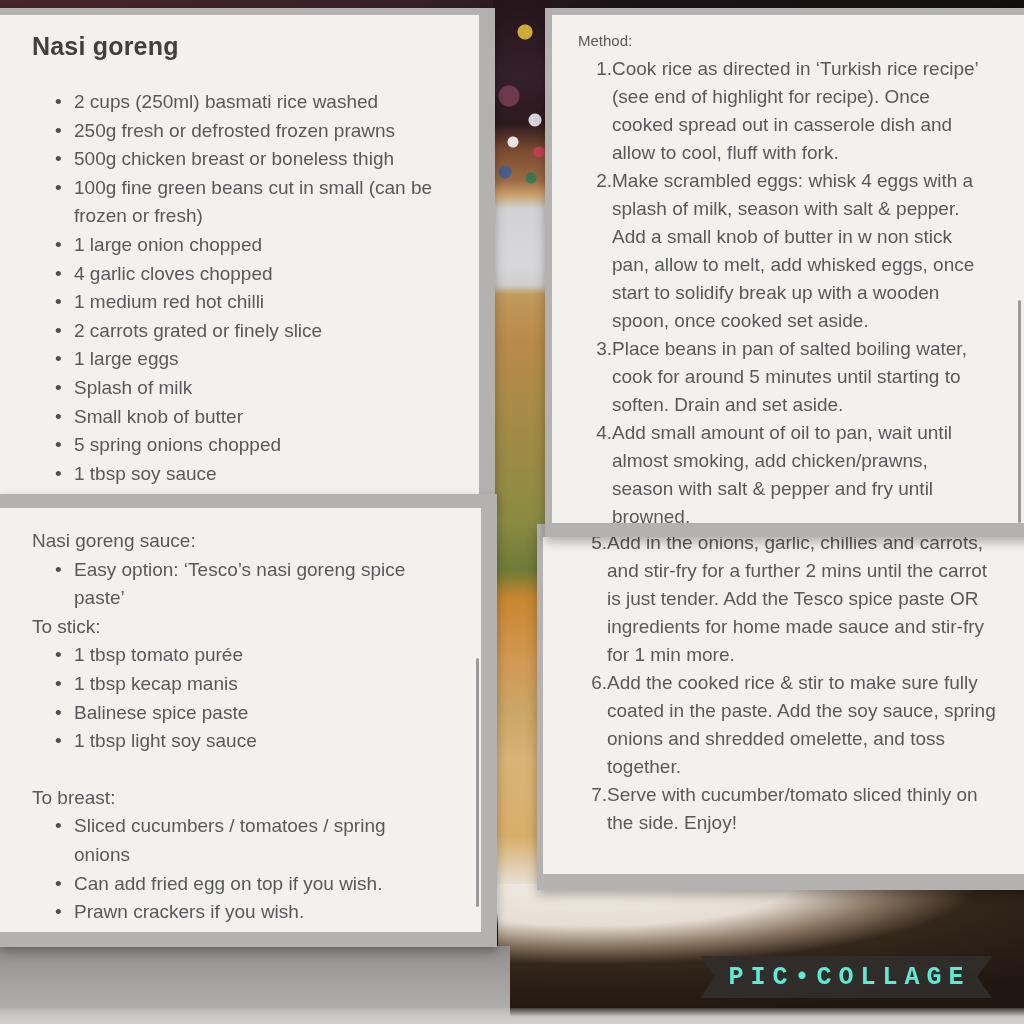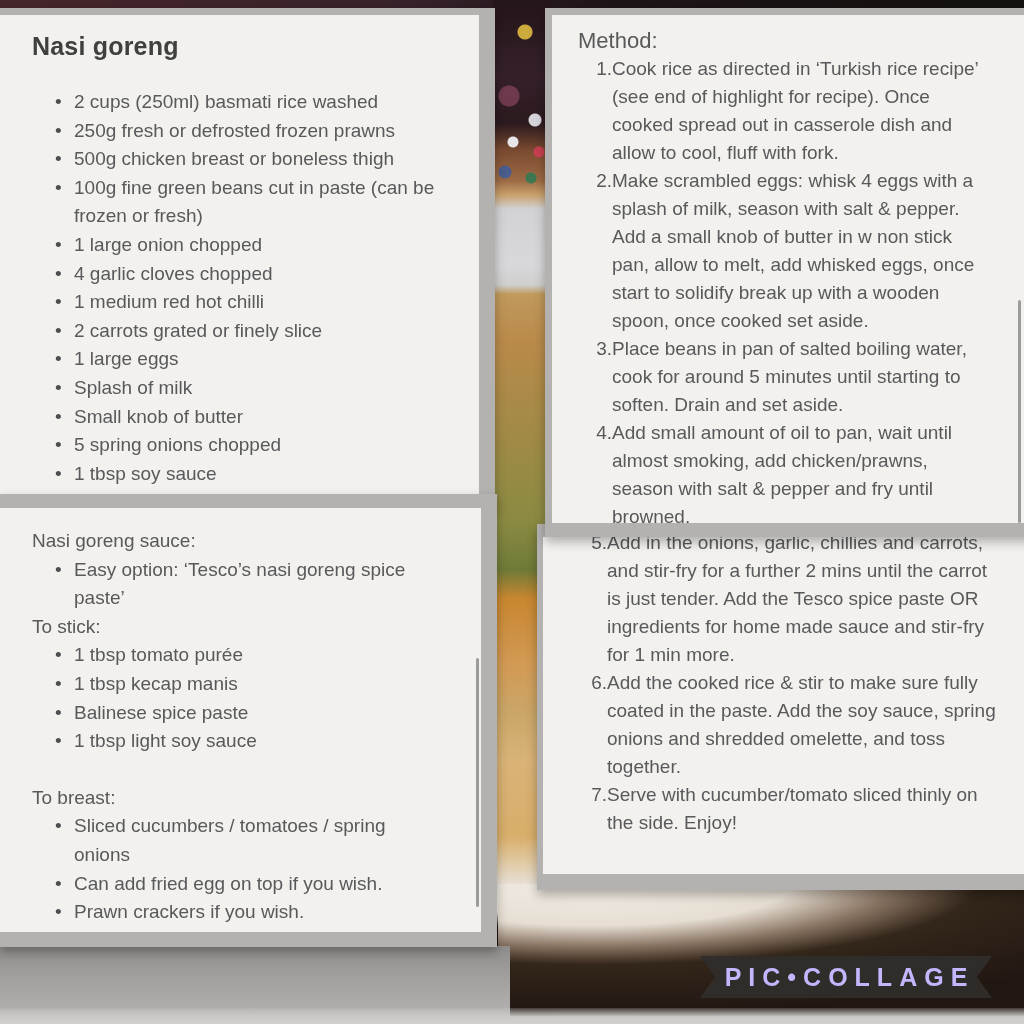"Method:" .m1-wrap .m-head { font-size: 22px -> 15px }
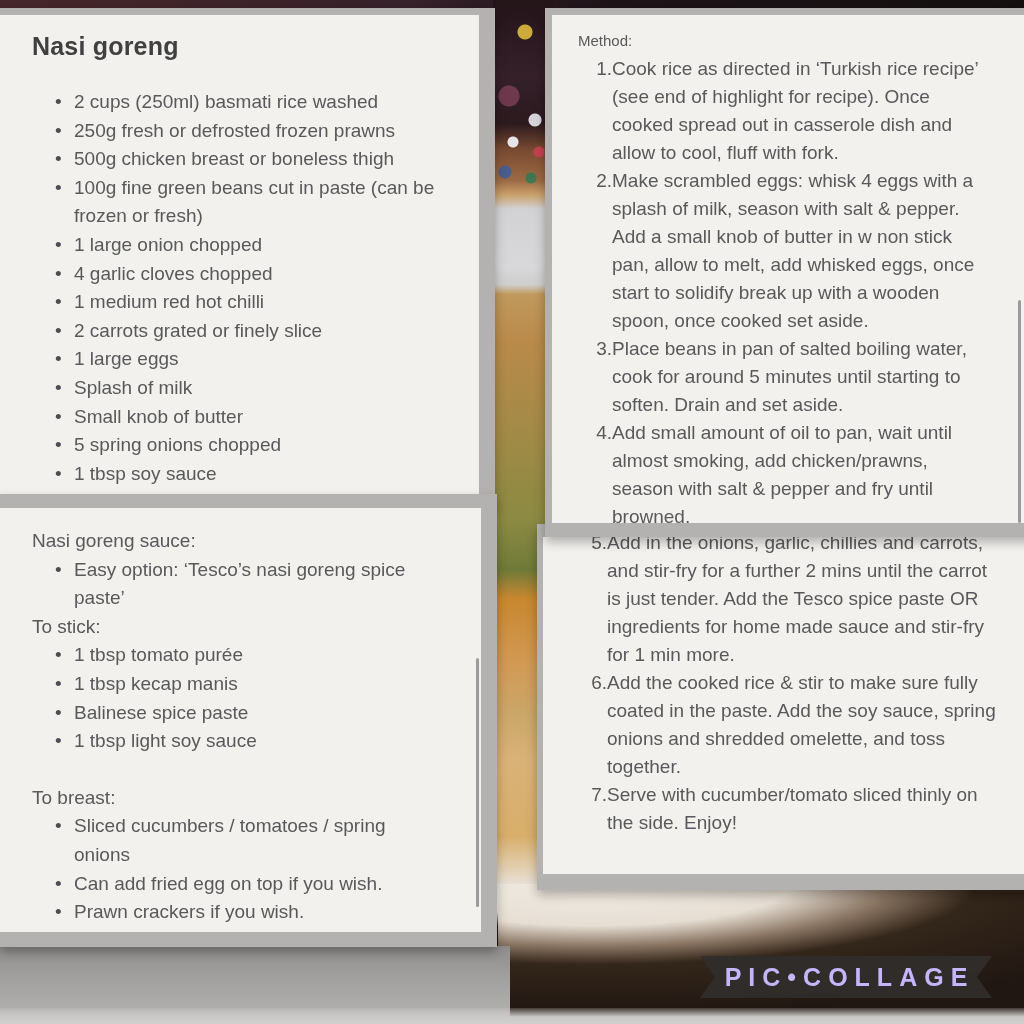"100g fine green beans cut" span.b-text { text: paste -> small }
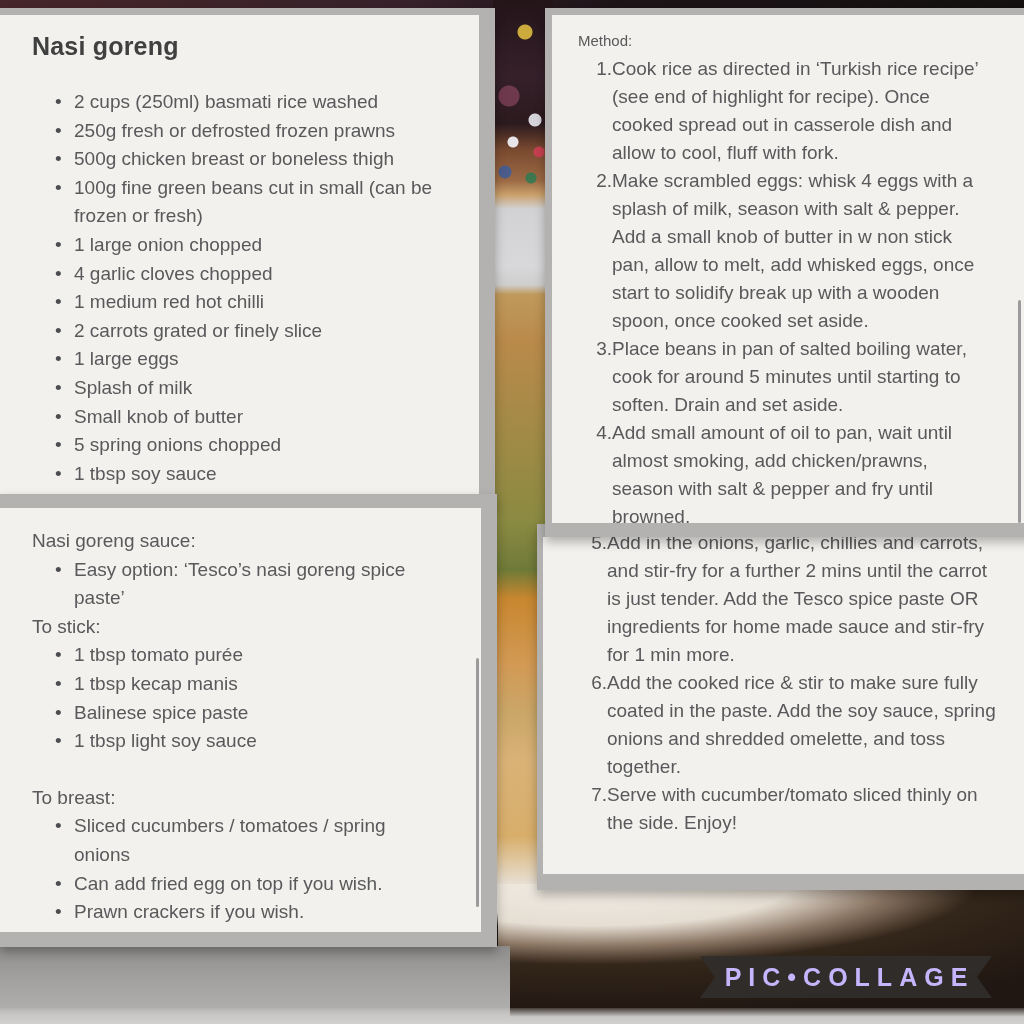"PIC•COLLAGE" .watermark span { color: #c4b5fd -> #5eead4; font-family: none -> Liberation Mono, monospace }
